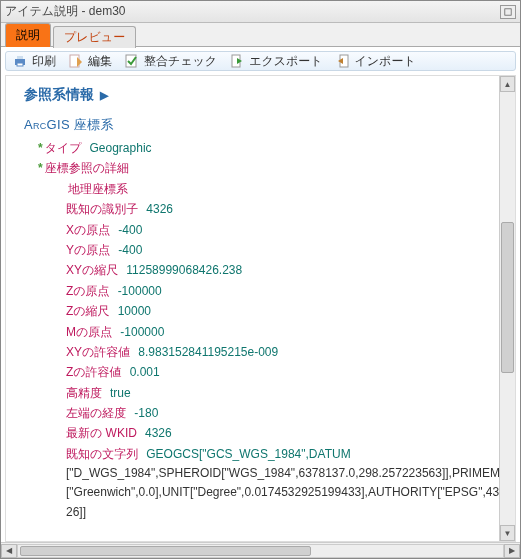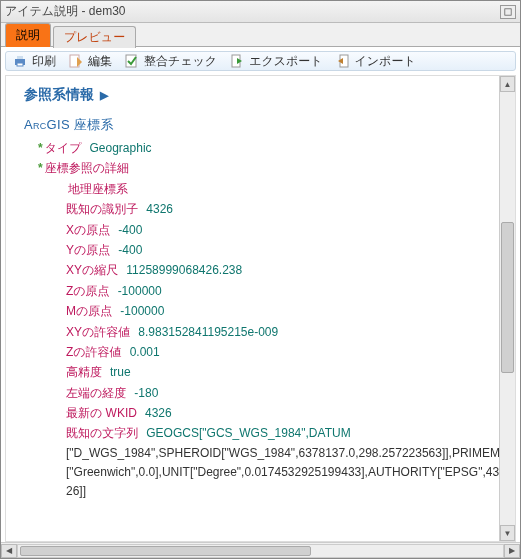"Zの縮尺 10000" div.row3 { html: none -> <div><span>Zの縮尺</span><span>10000</span></div> }
